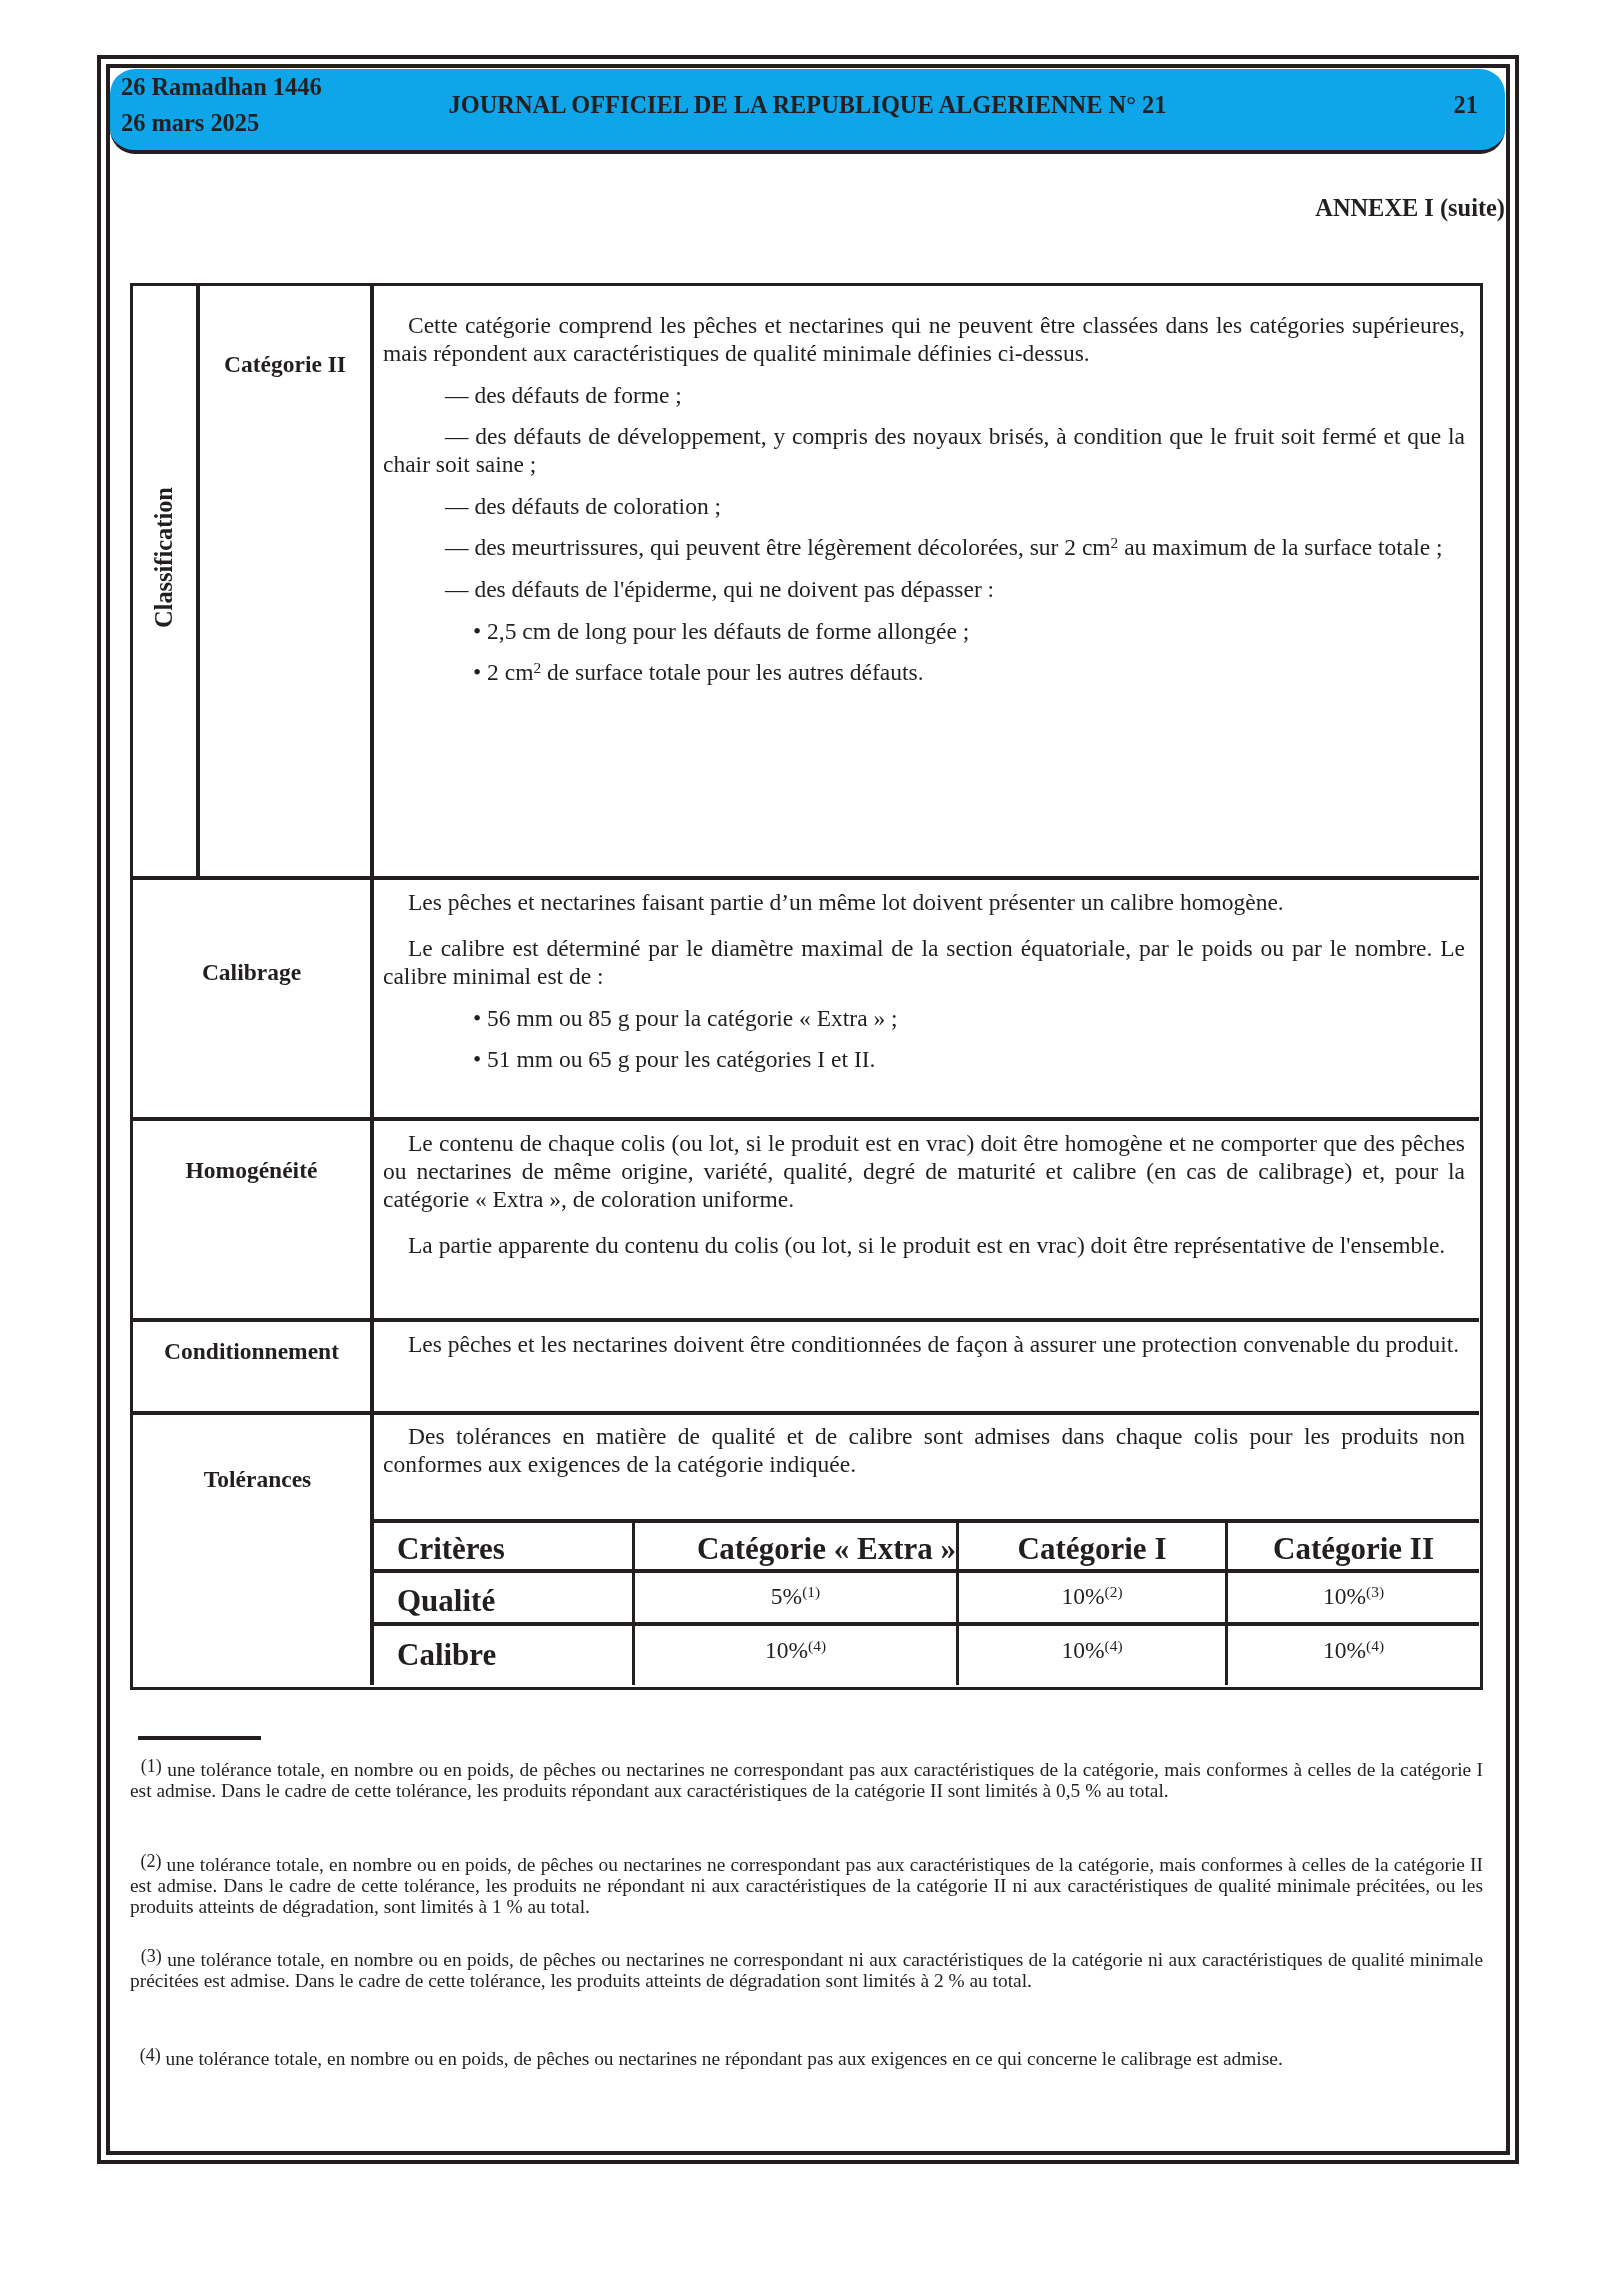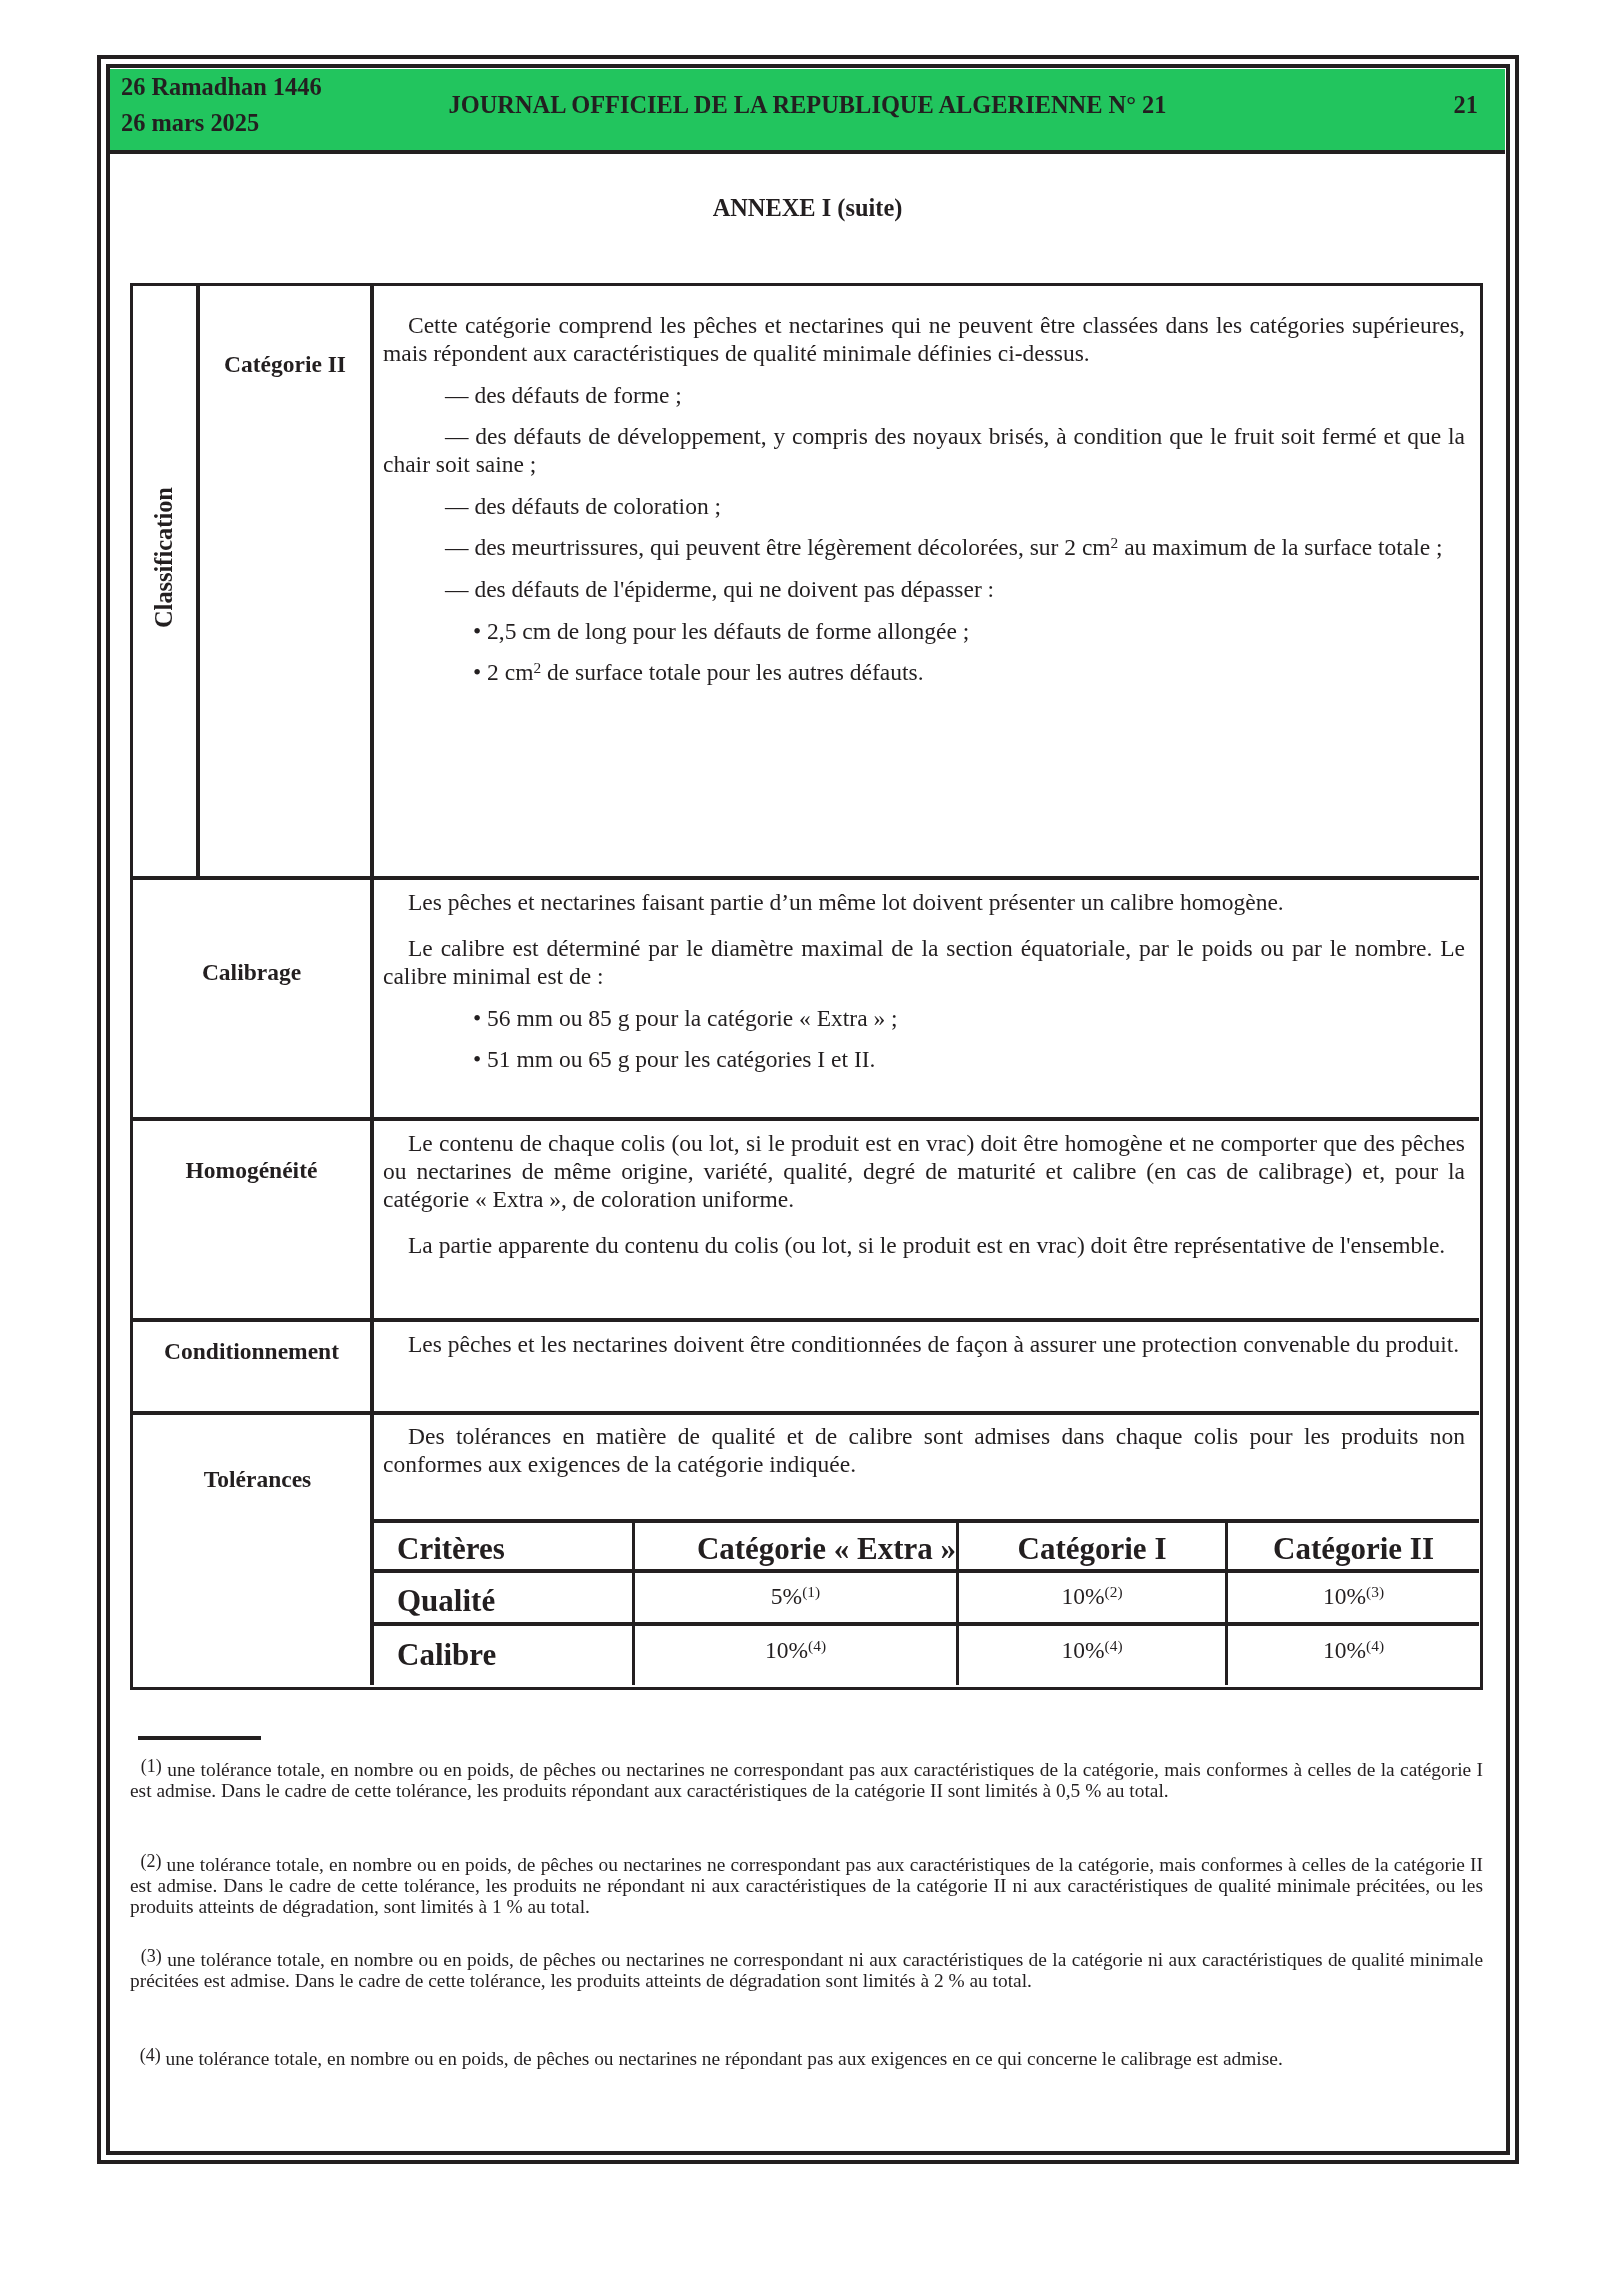"26 Ramadhan 1446" .header-band { background: #22c55e -> #0ea5e9; border-radius: none -> 25px }
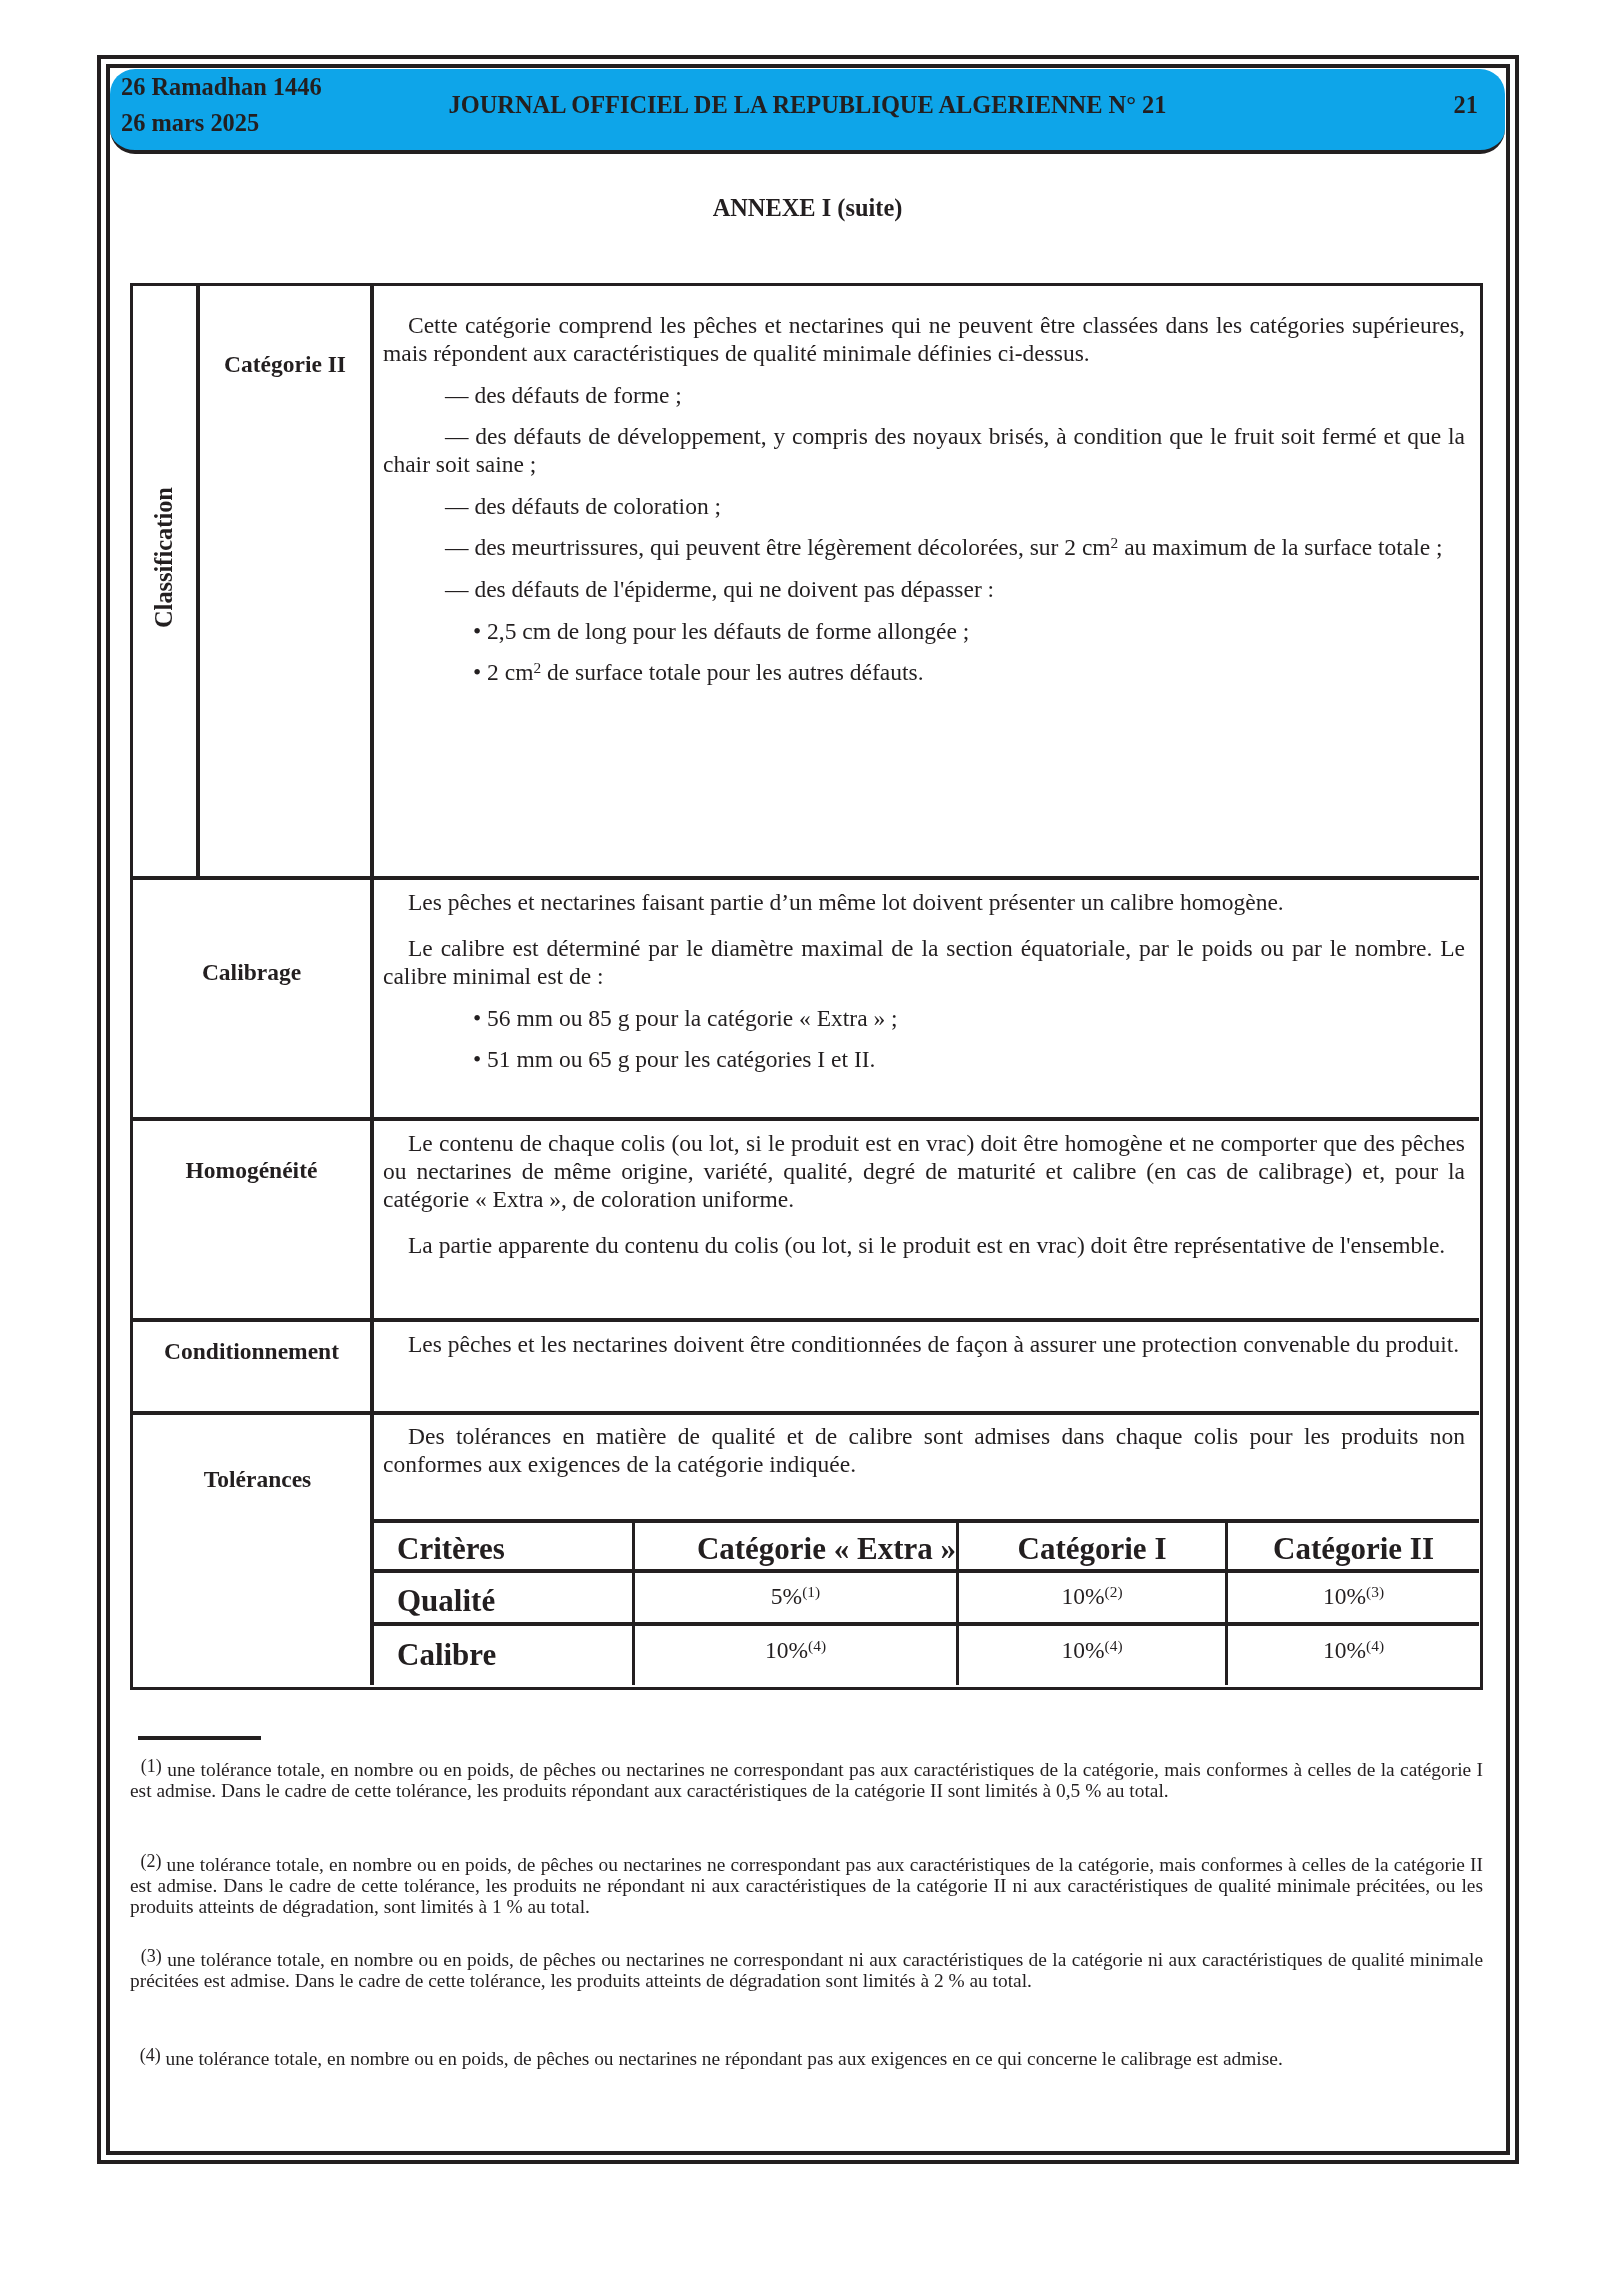"ANNEXE I (suite)" .annex-title { text-align: center -> right }
